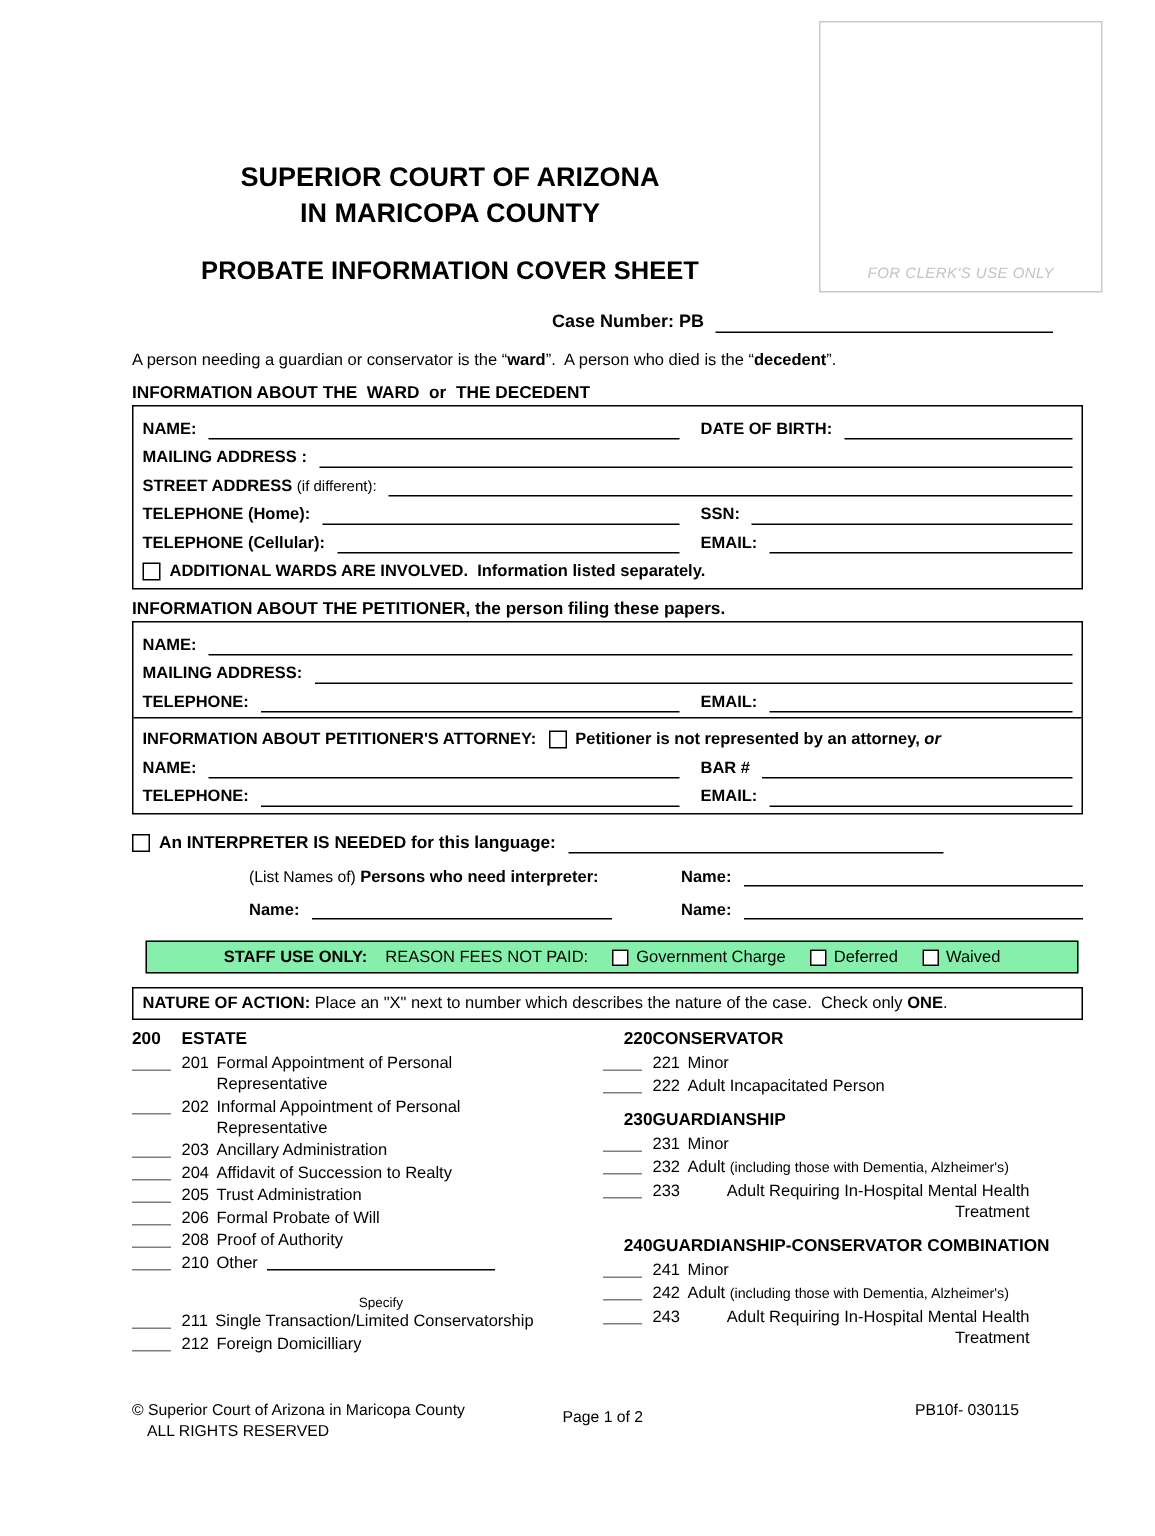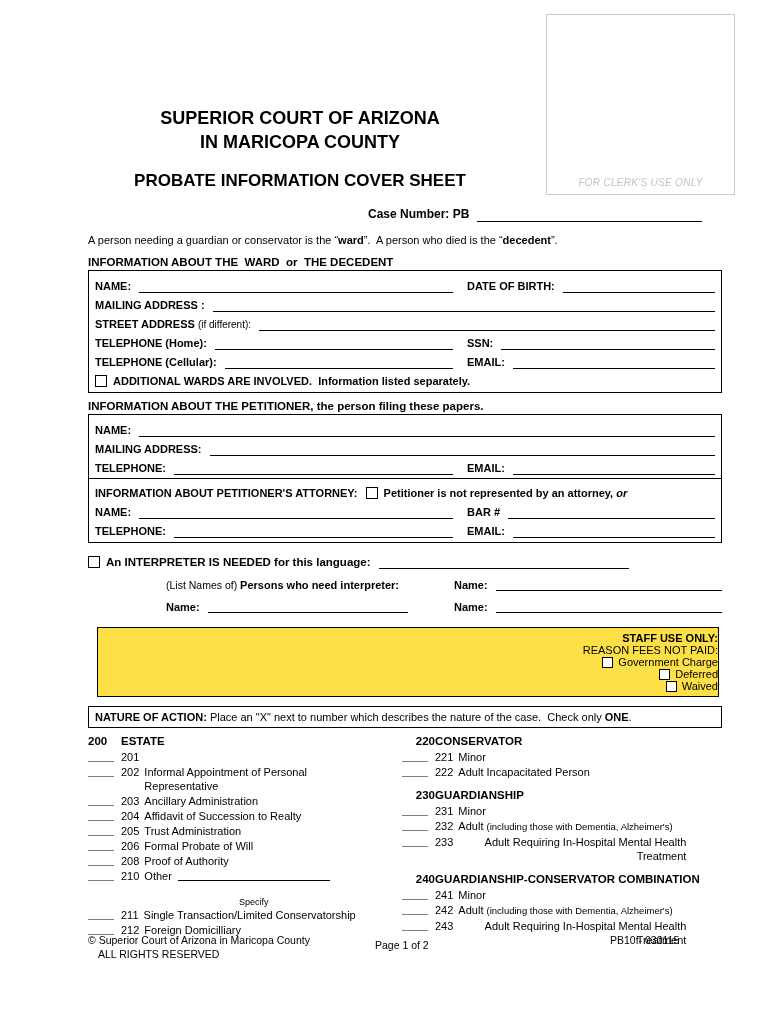"STAFF USE ONLY:" .staff { background: #fde047 -> #86efac; flex-direction: column -> none }
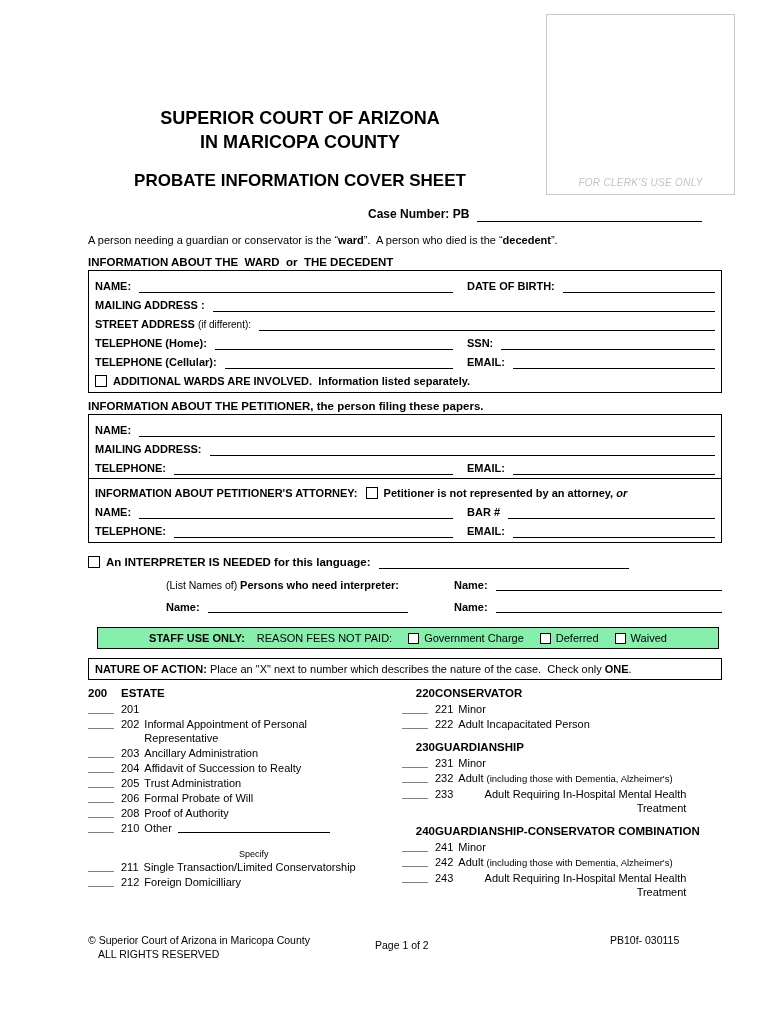"Formal Appointment of Personal" span.ilbl { html: none -> <span>Formal Appointment of Personal Representative</span> }
